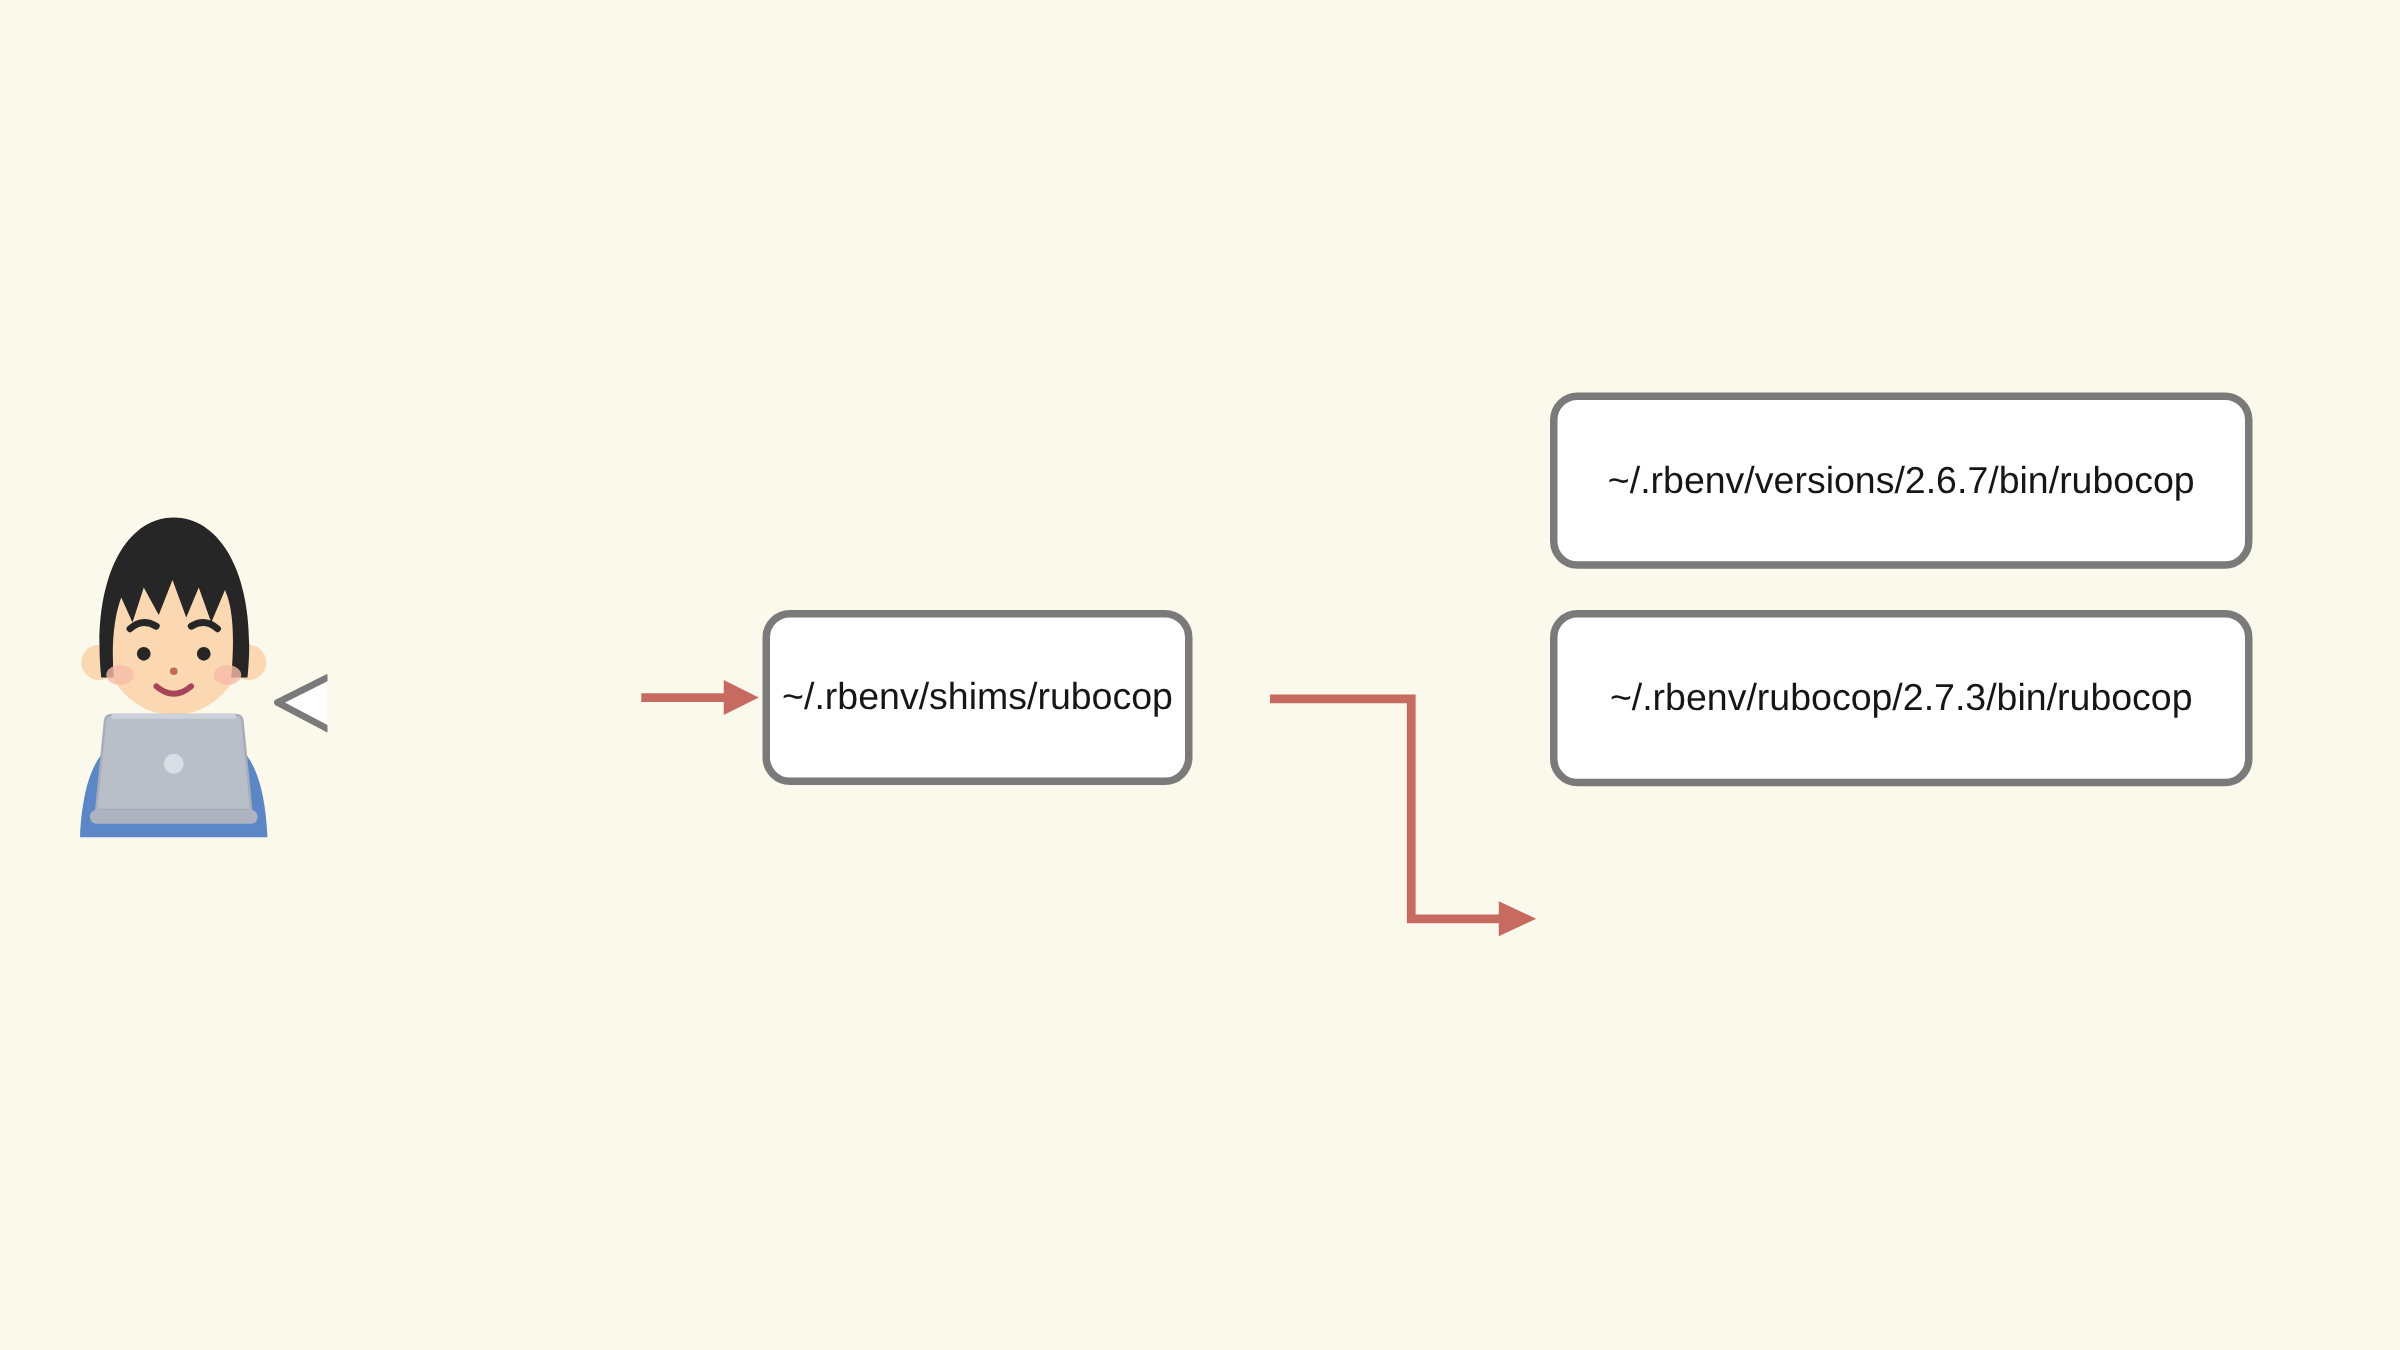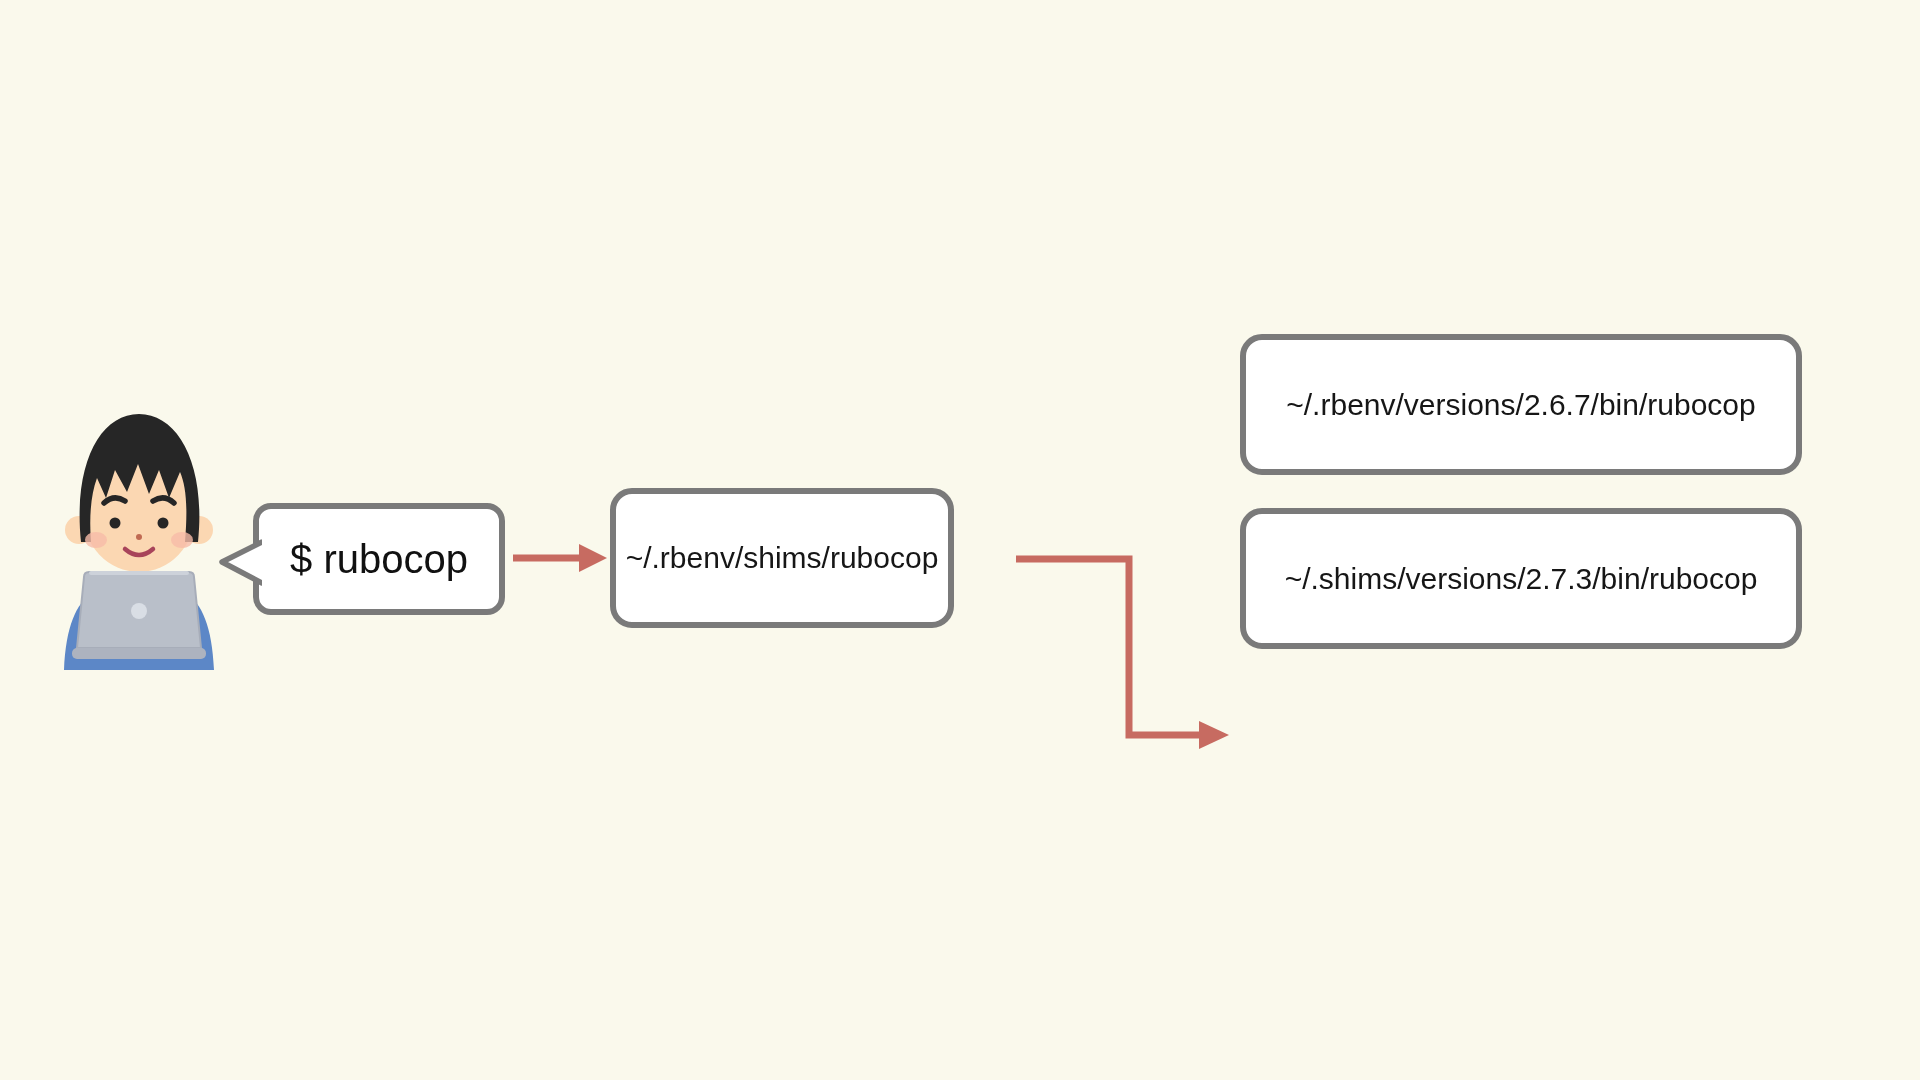"~/.rbenv/versions/2.6.7/bin/rubocop" .vbox { margin-top: 20px -> none }
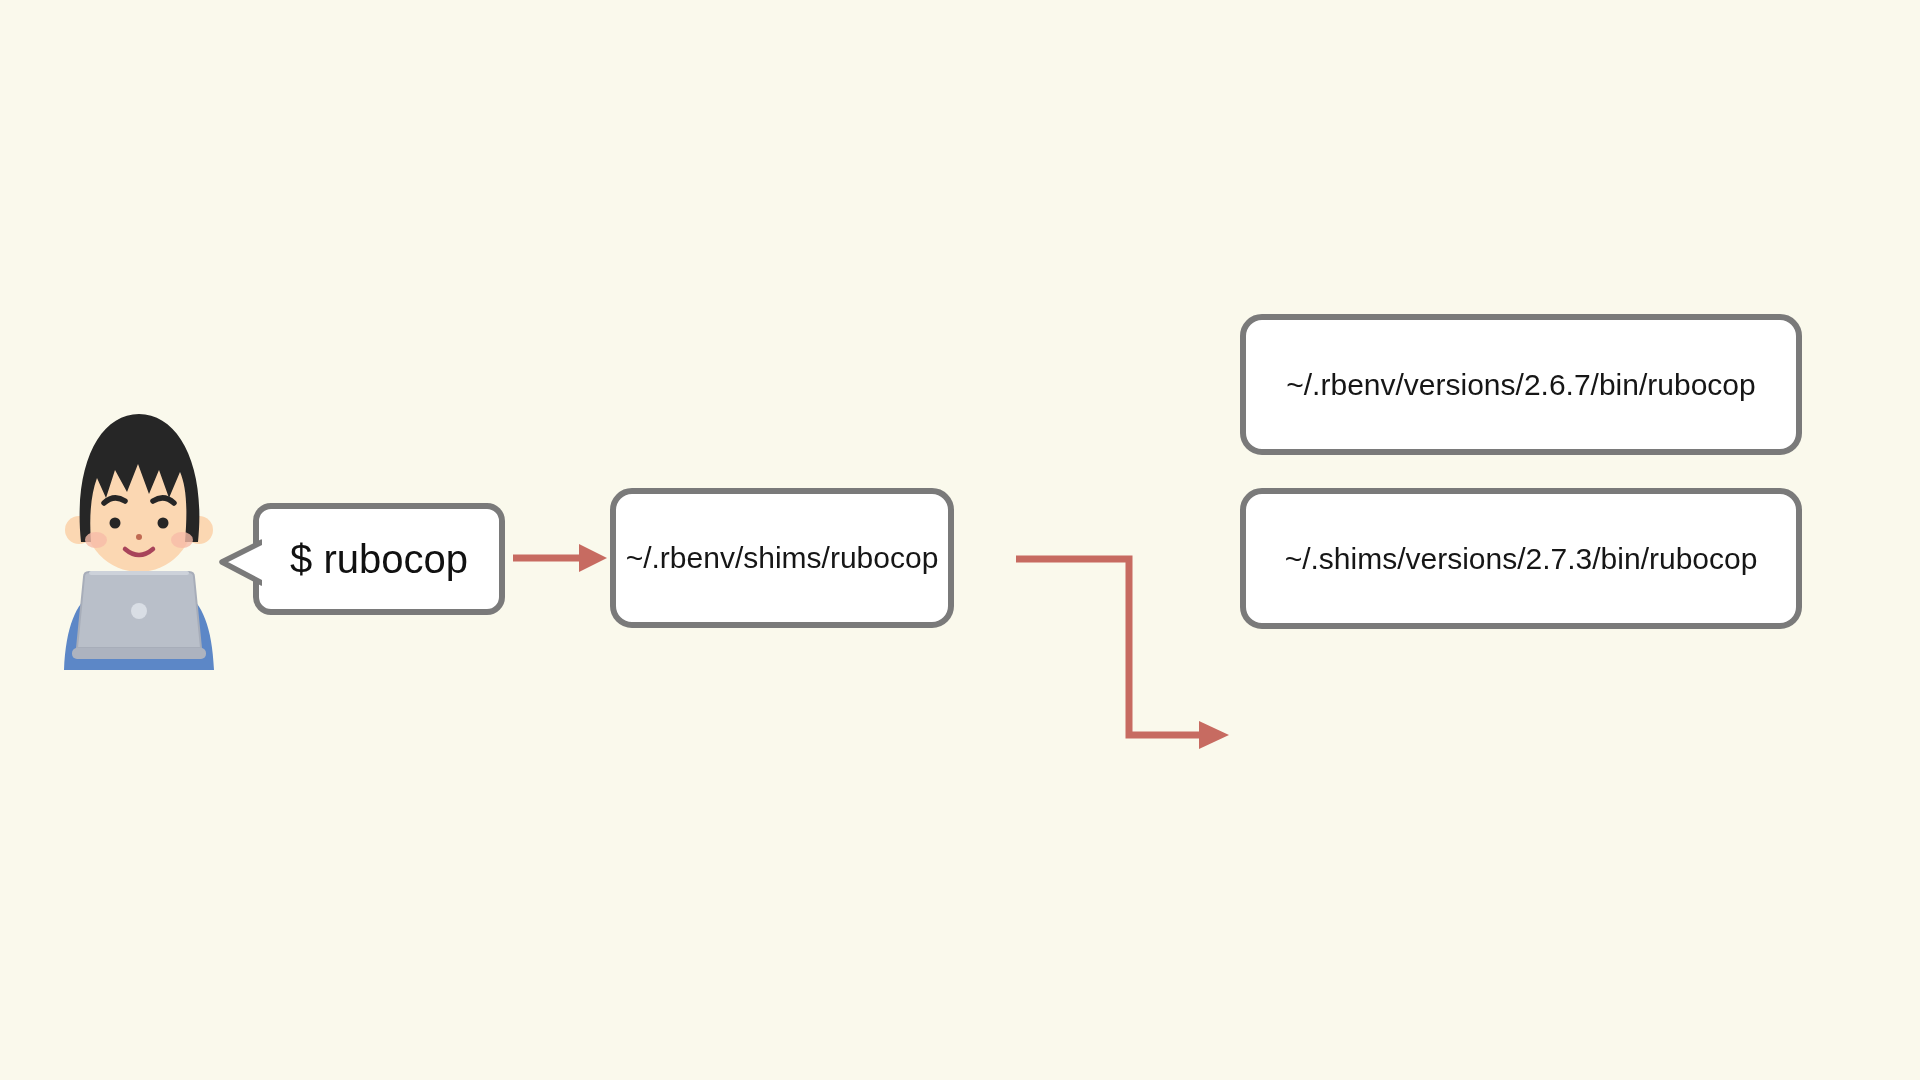"$ rubocop" div.box { html: <div> <span>$ rubocop</span> </div> -> none }
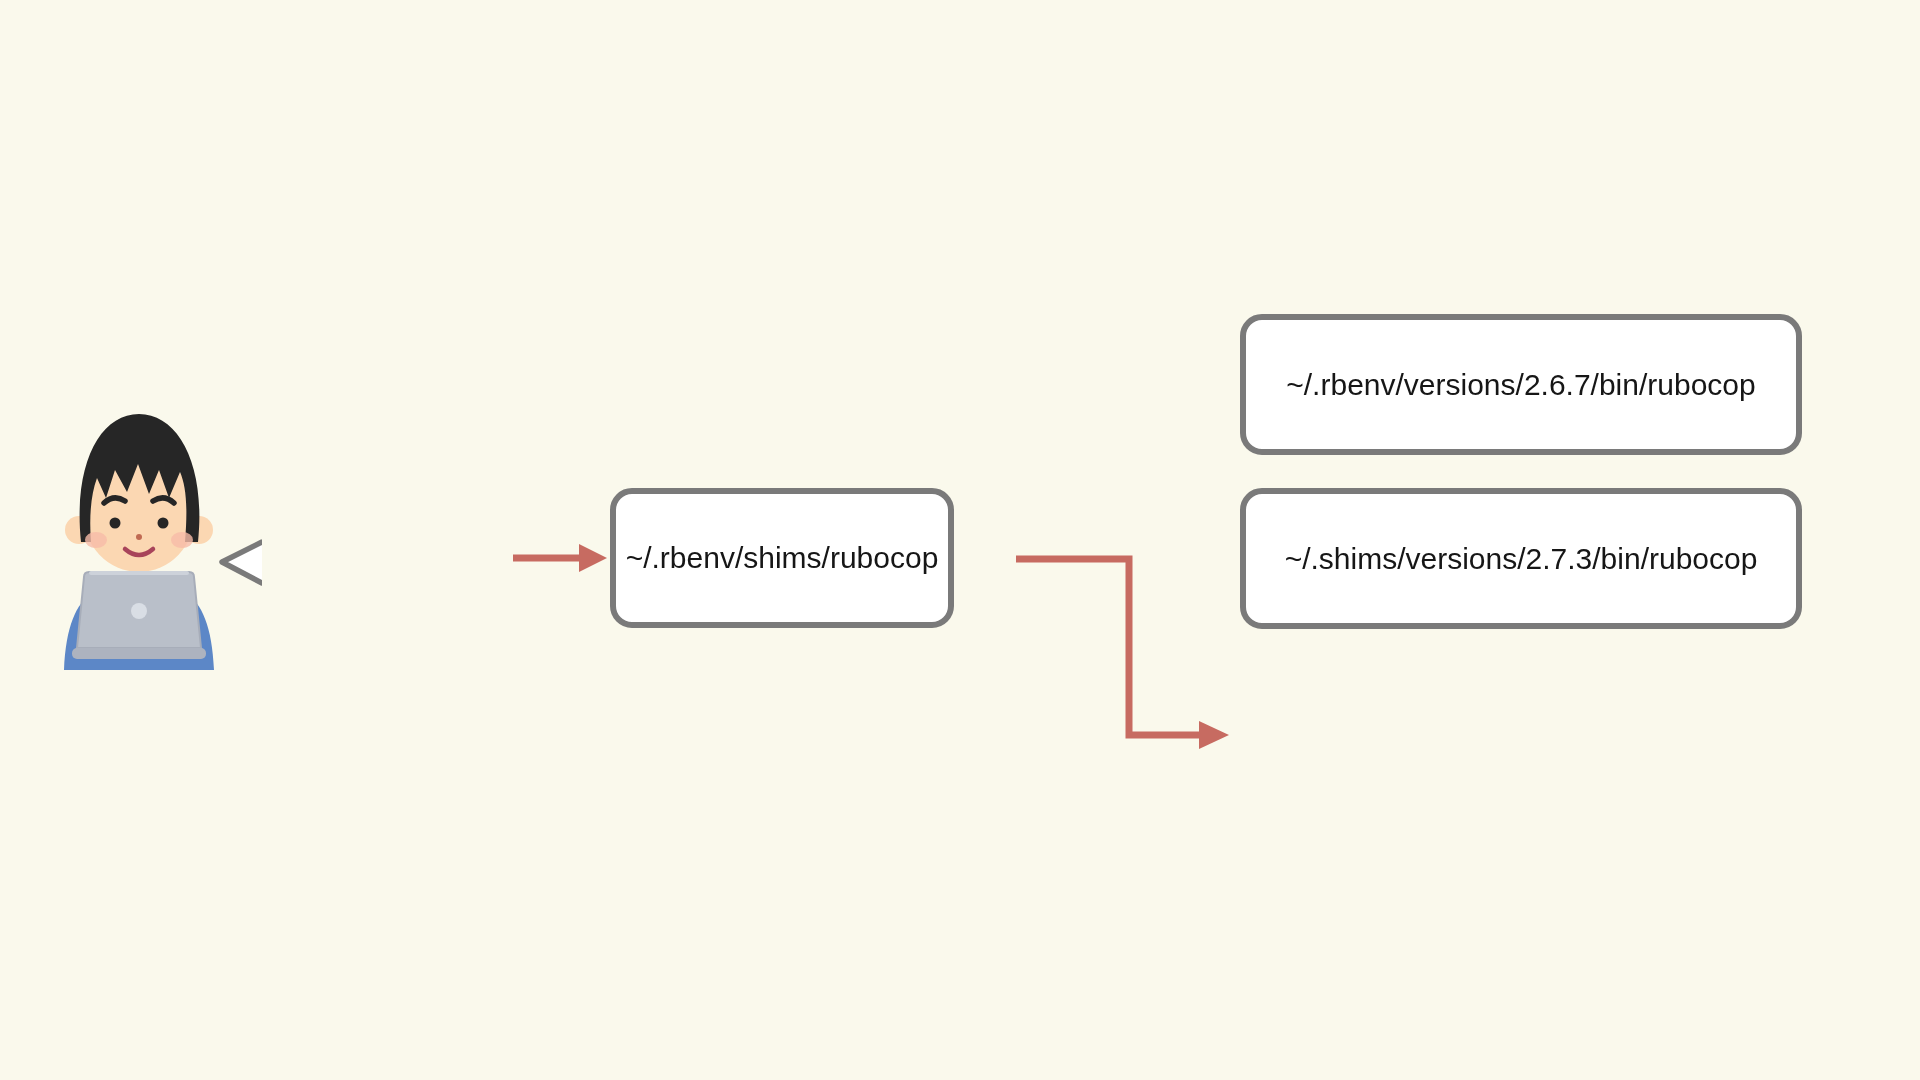"~/.shims/versions/2.7.3/bin/rubocop" span.path-text { text: /.shims/versions/2.7.3/bin/rubocop -> /.rbenv/rubocop/2.7.3/bin/rubocop }
